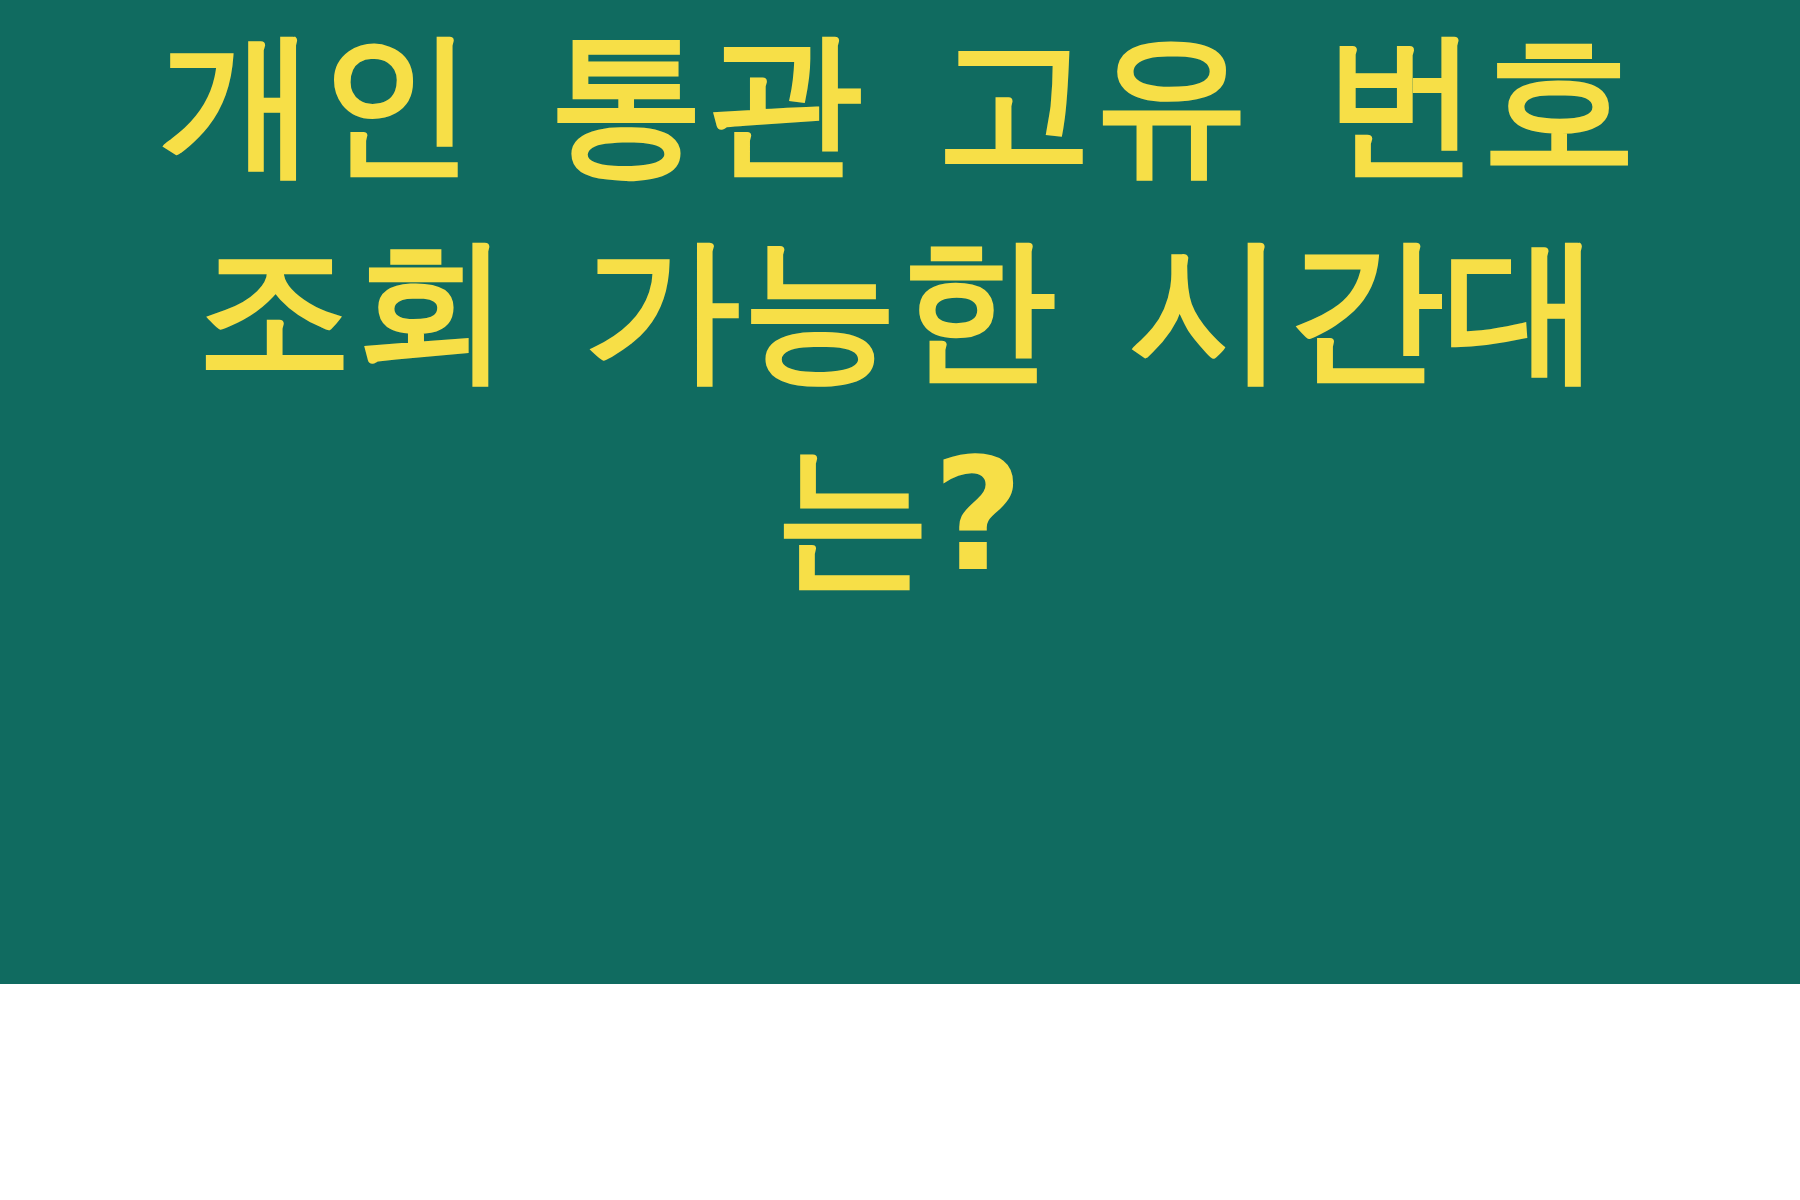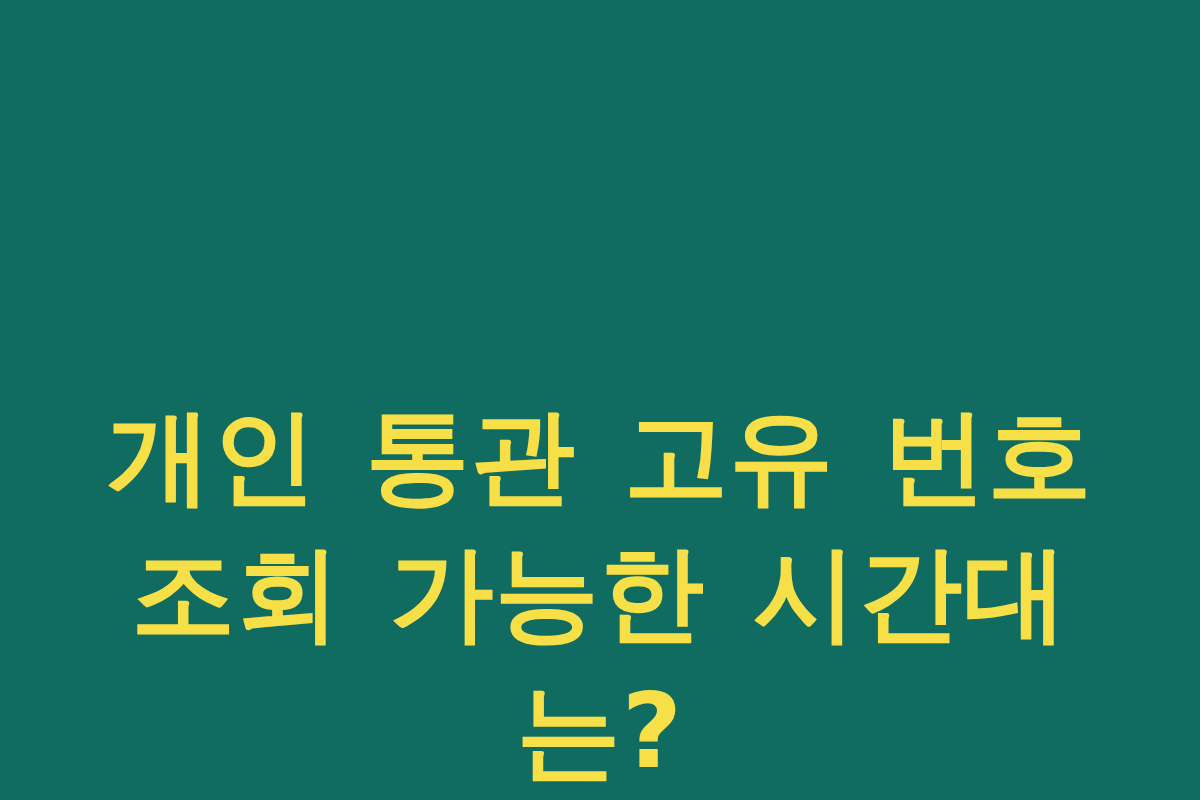"개인 통관 고유 번호 조회" .banner { align-items: flex-end -> flex-start; height: 800px -> 656px }
